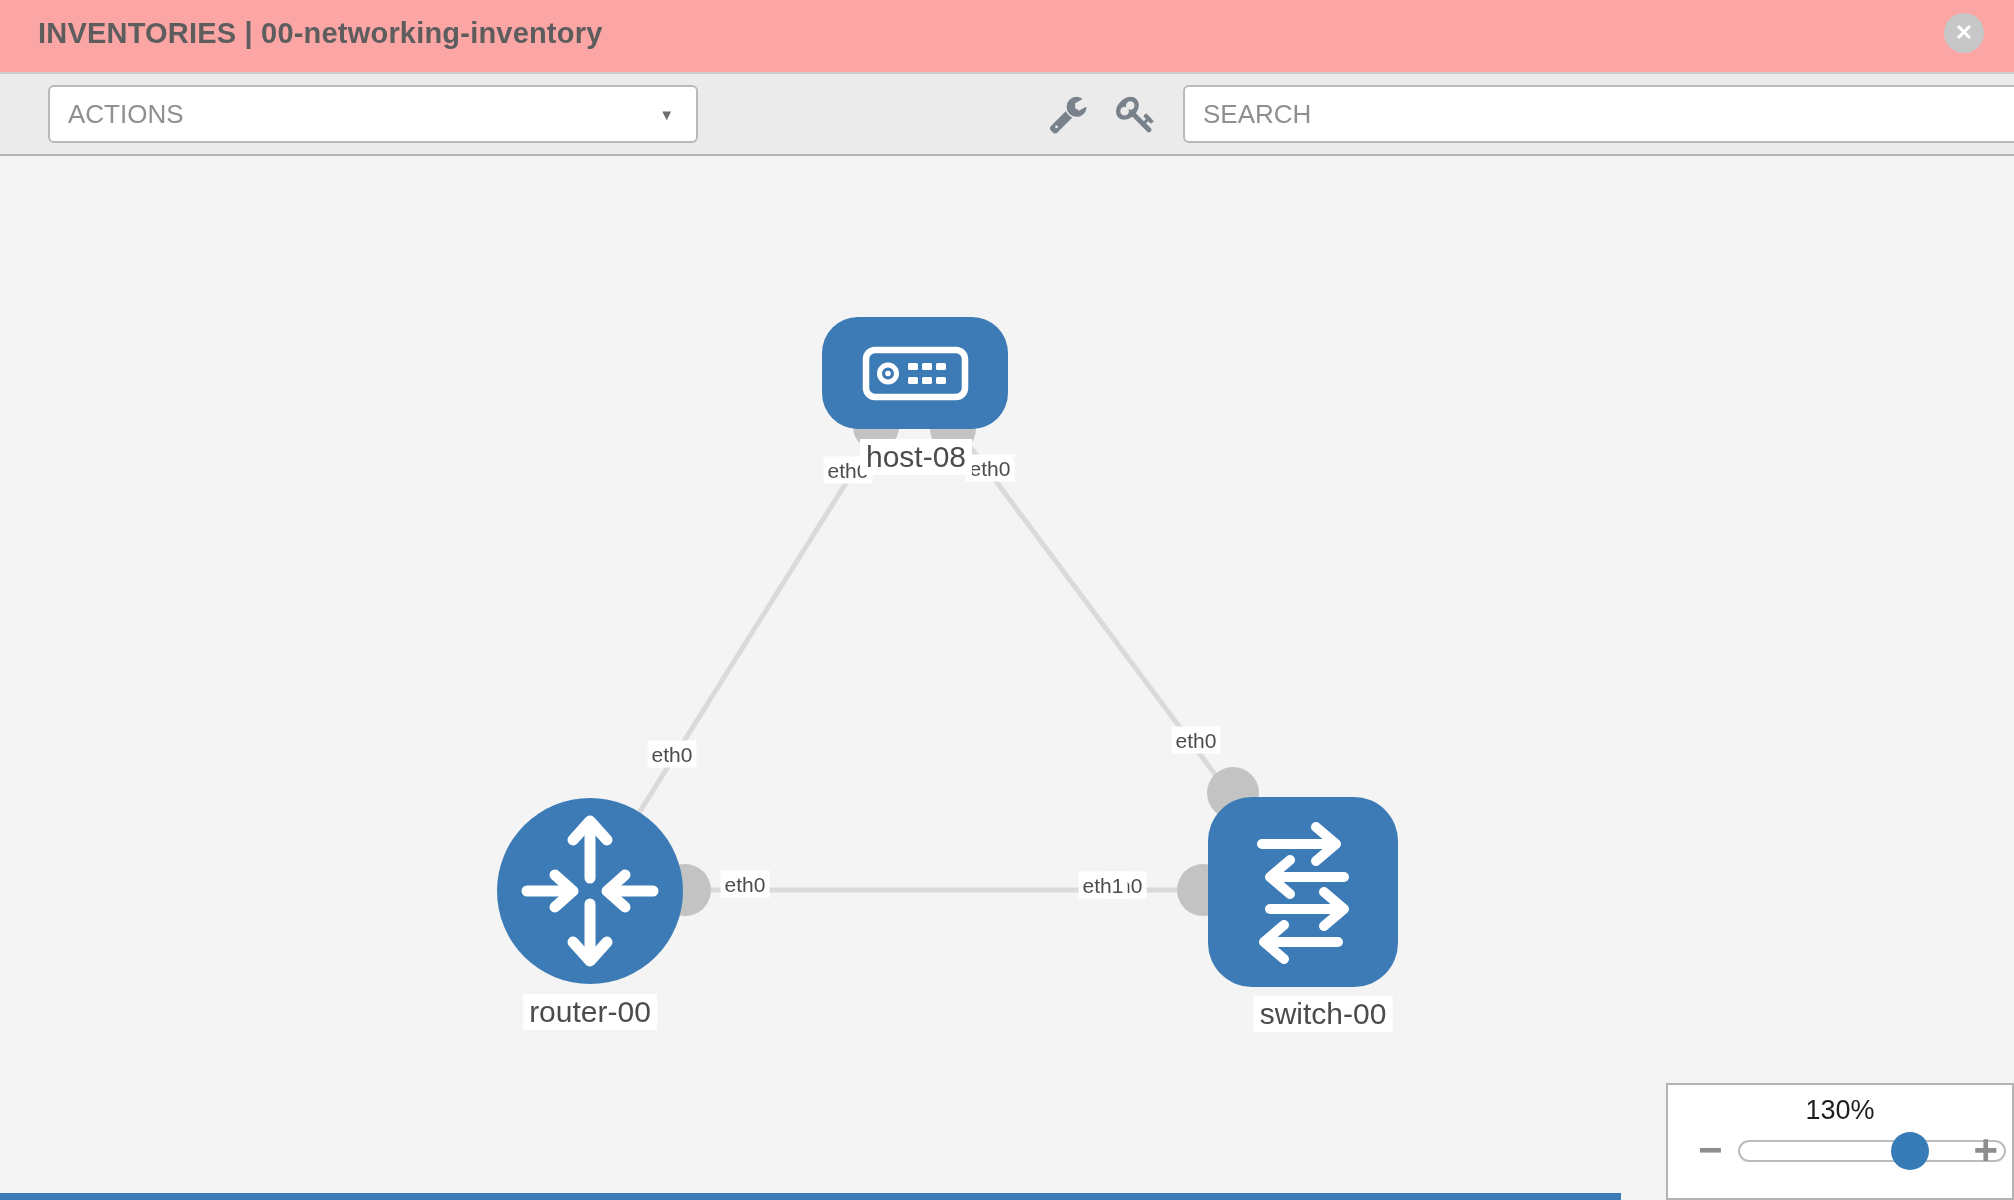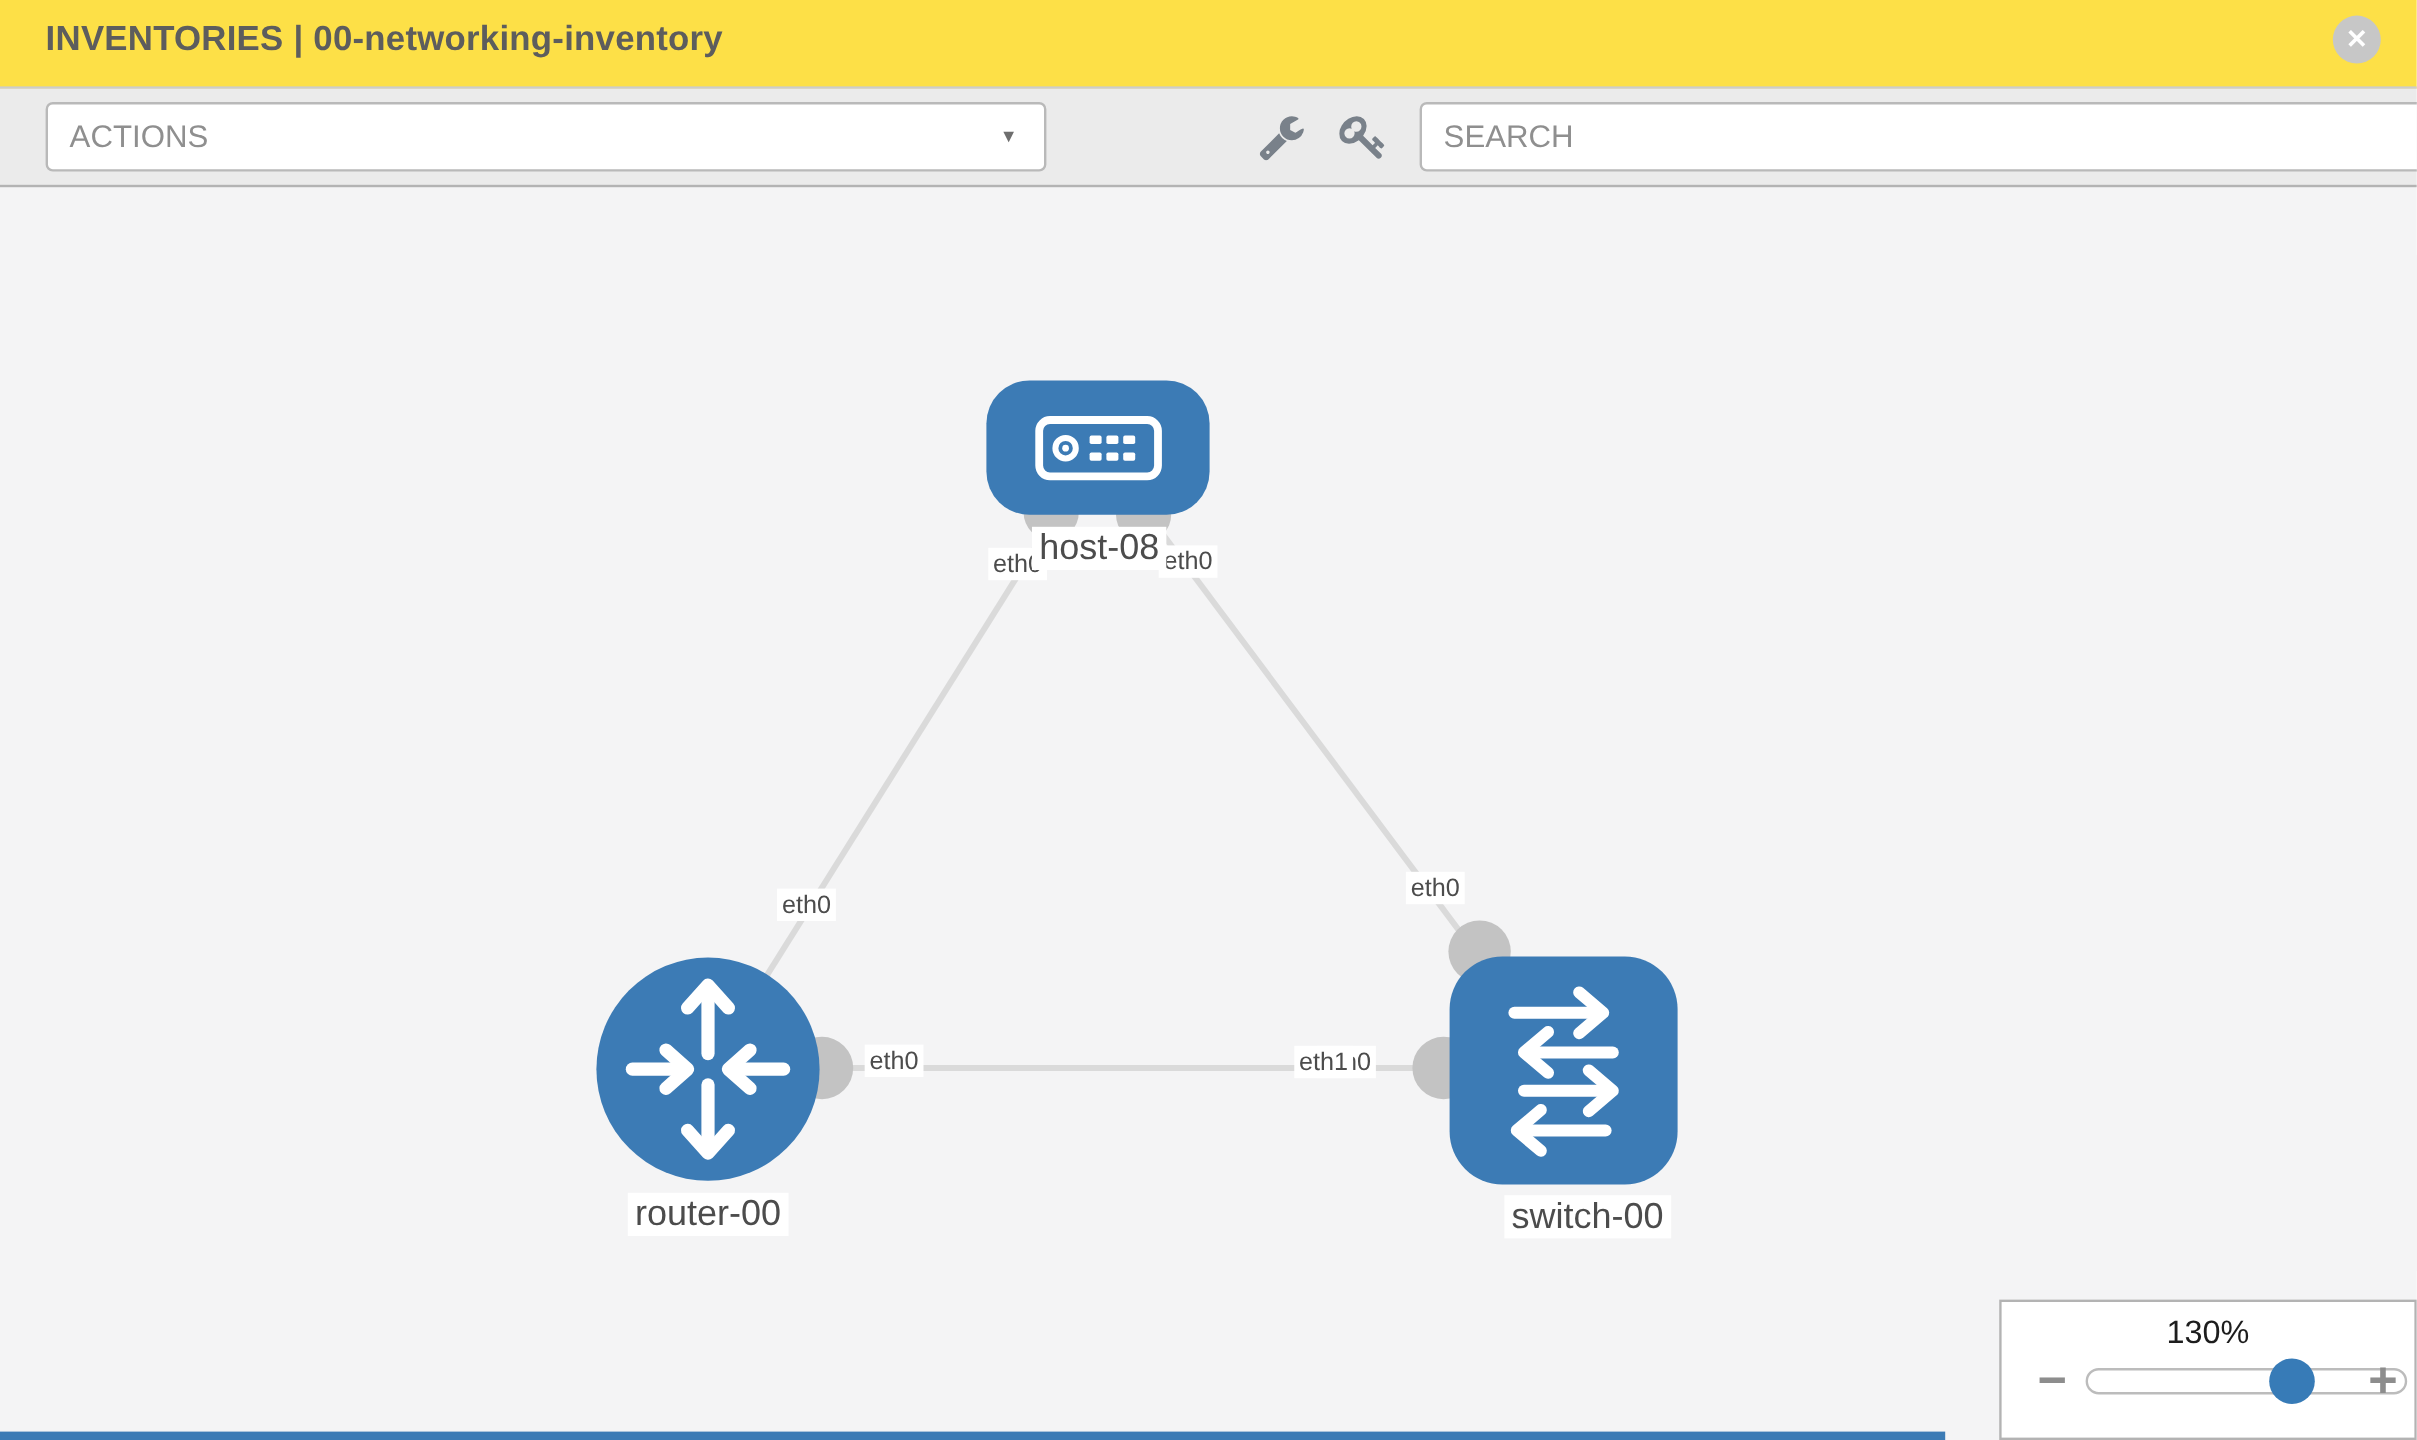"INVENTORIES | 00-networking-inventory" .header { background: #fde047 -> #fca5a5 }
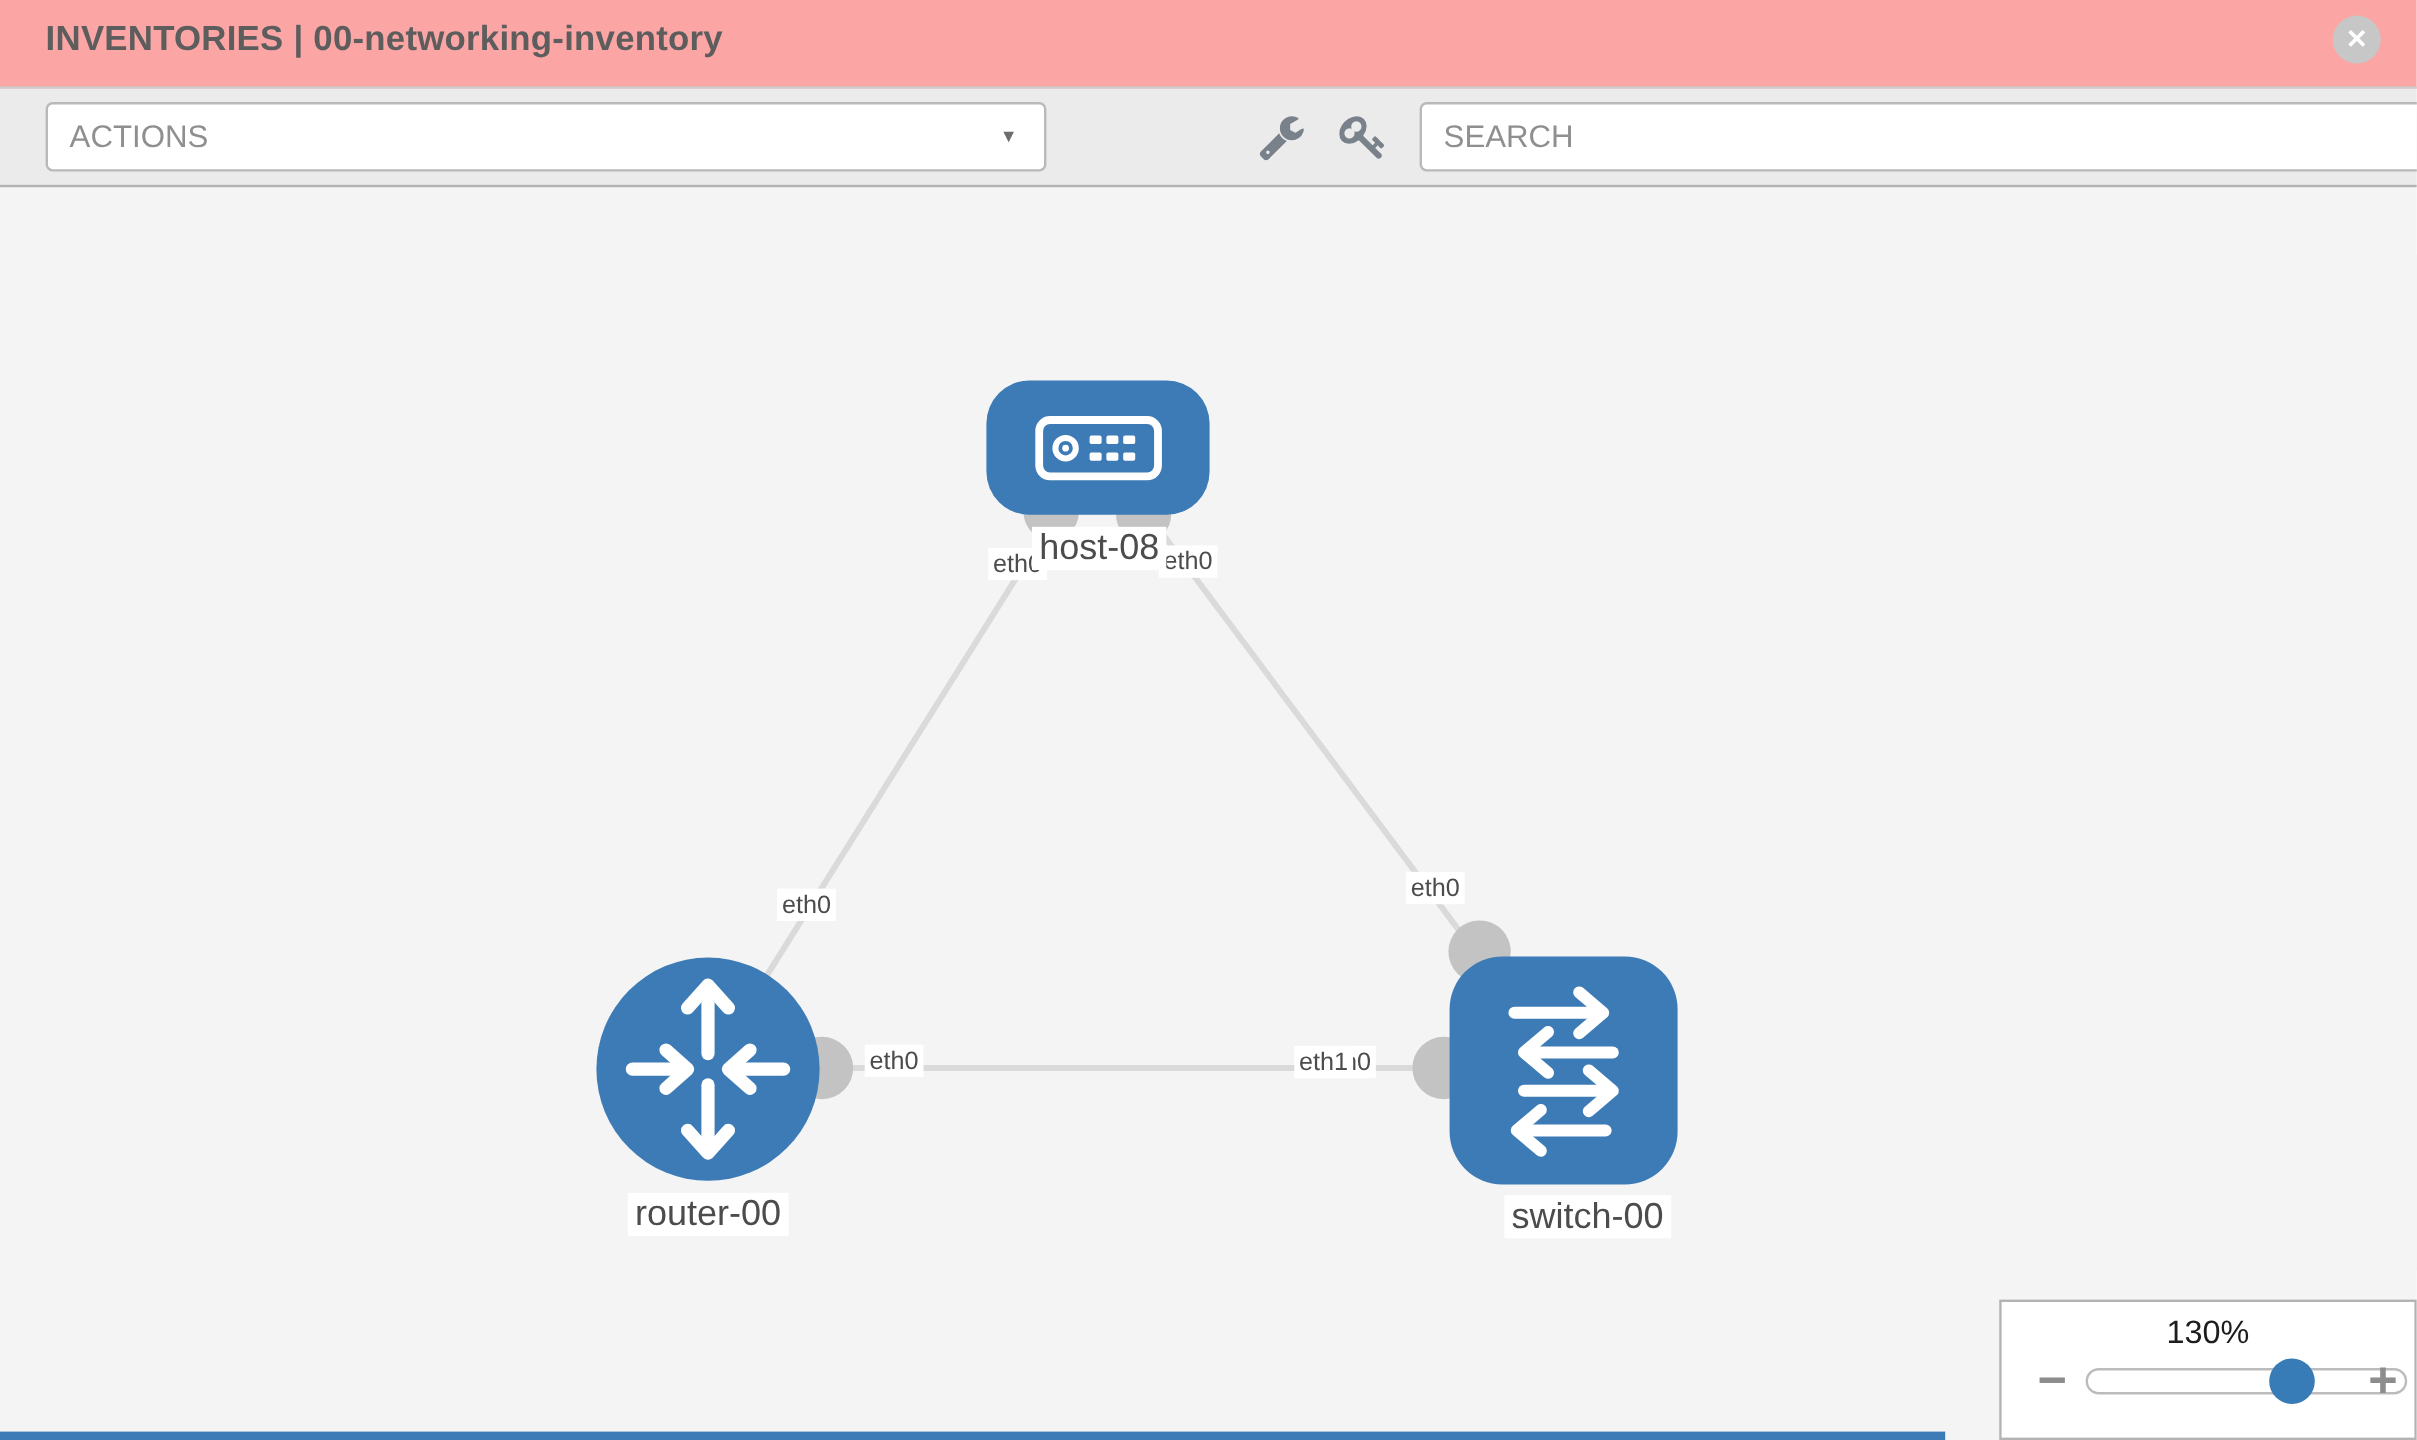"ACTIONS" .dd-actions { left: 38px -> 48px; width: 834px -> 650px }
